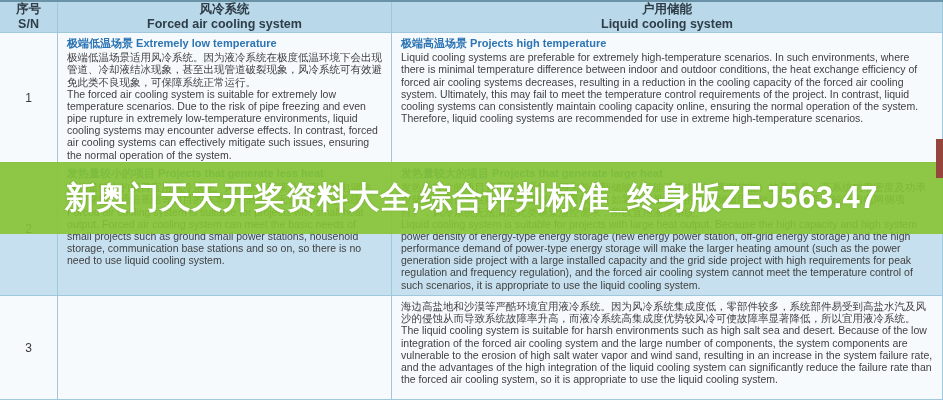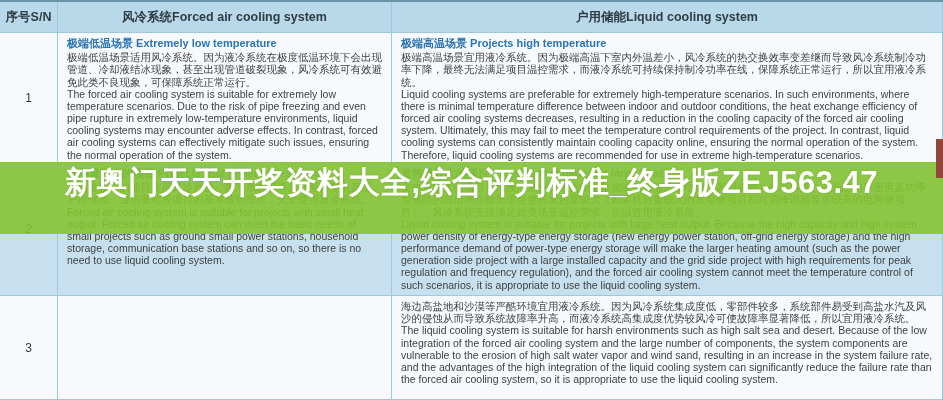"序号" .hdr { flex-direction: row -> column }
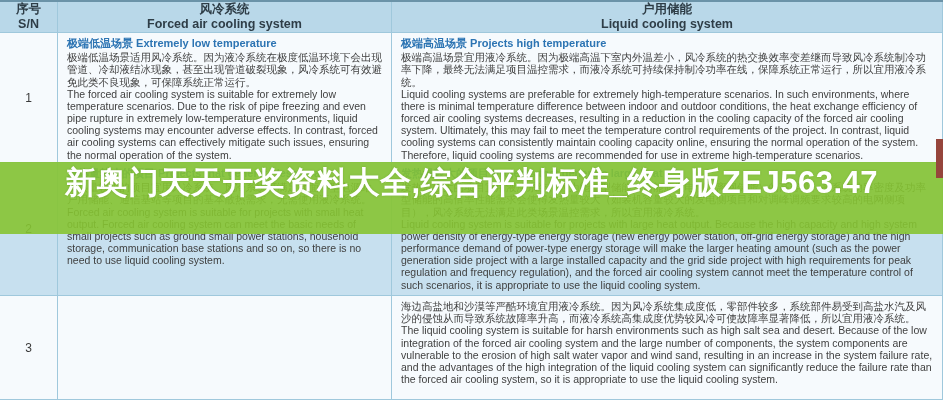"极端高温场景宜用液冷系统。因为极端高温下室内外温差小，风冷系统的热交换效率变差继" div.zh { html: <div>极端高温场景宜用液冷系统。因为极端高温下室内外温差小，风冷系统的热交换效率变差继而导致风冷系统制冷功率下降，最终无法满足项目温控需求，而液冷系统可持续保持制冷功率在线，保障系统正常运行，所以宜用液冷系统。</div> -> none }
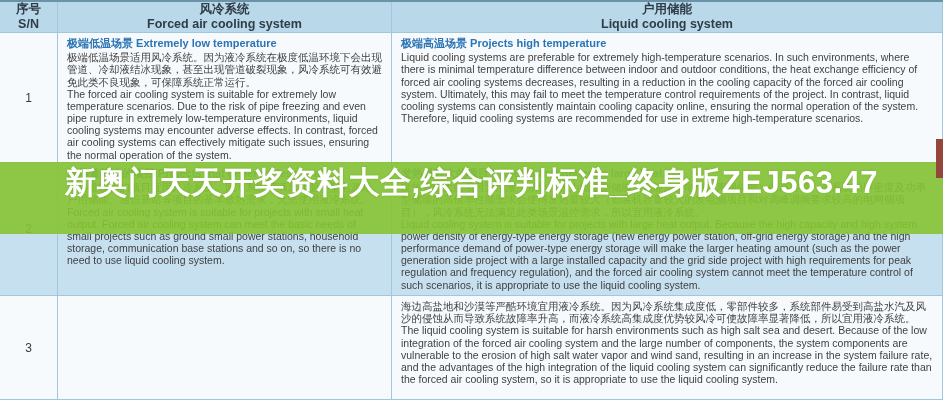"新奥门天天开奖资料大全,综合评判标准_终身版ZEJ563.47" .banner { align-items: none -> center }
